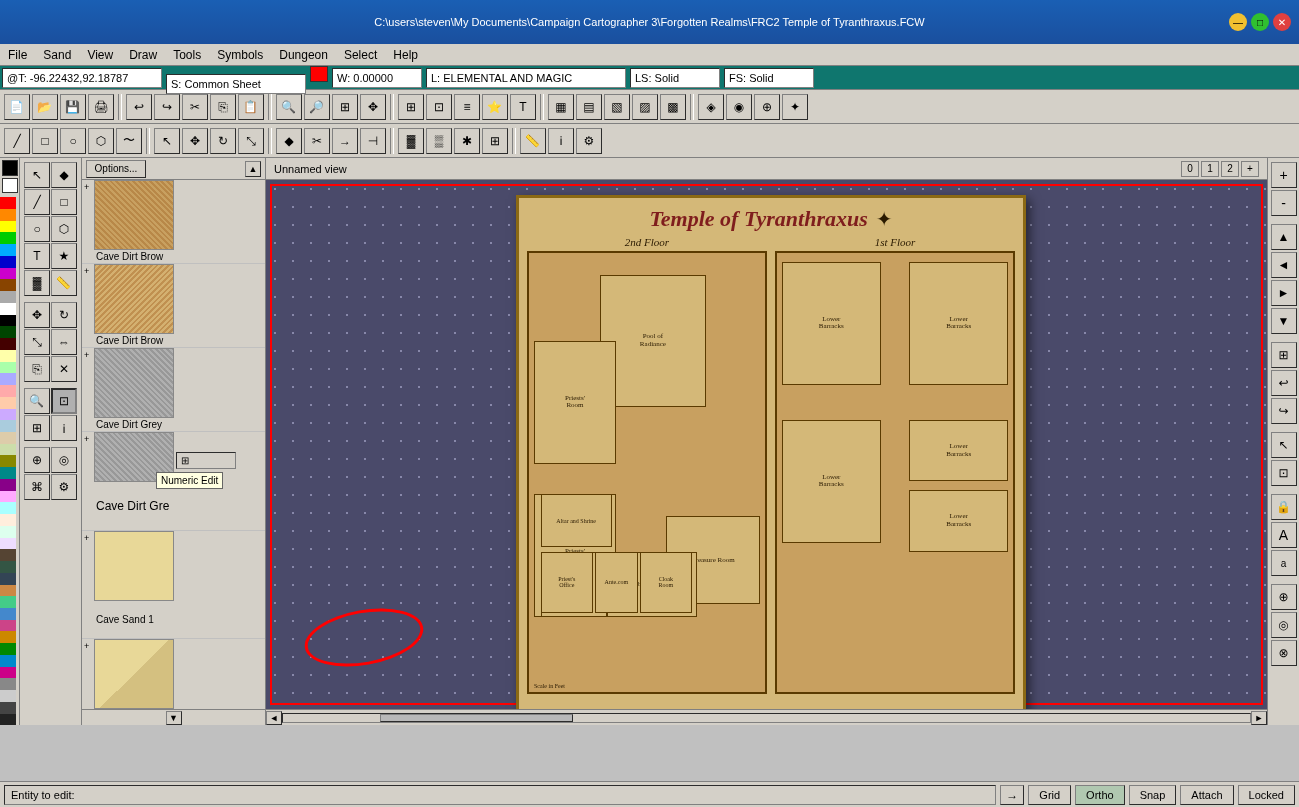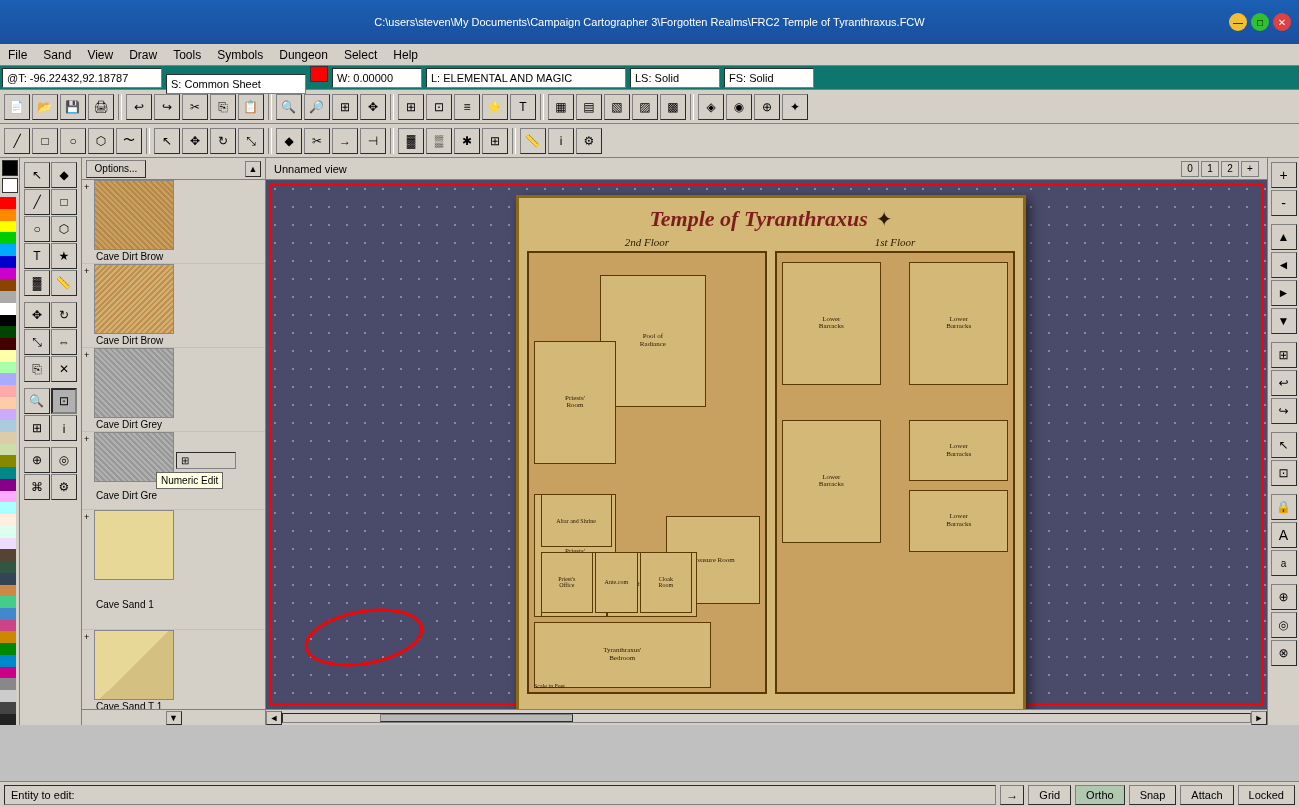"Cave Dirt Gre" div { font-size: 10px -> 12px; padding: 8px 2px -> 17px 2px }
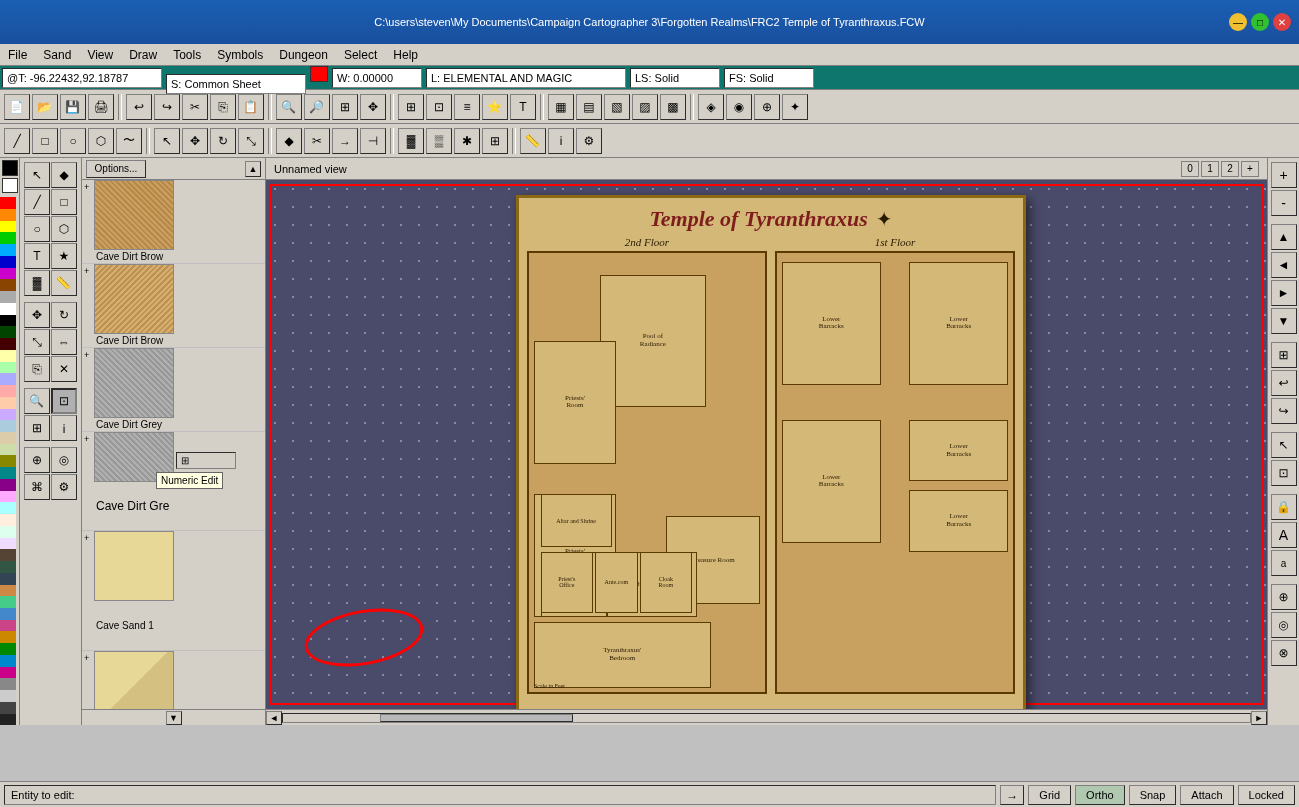"Cave Sand 1" div { padding: 19px 2px -> 13px 2px }
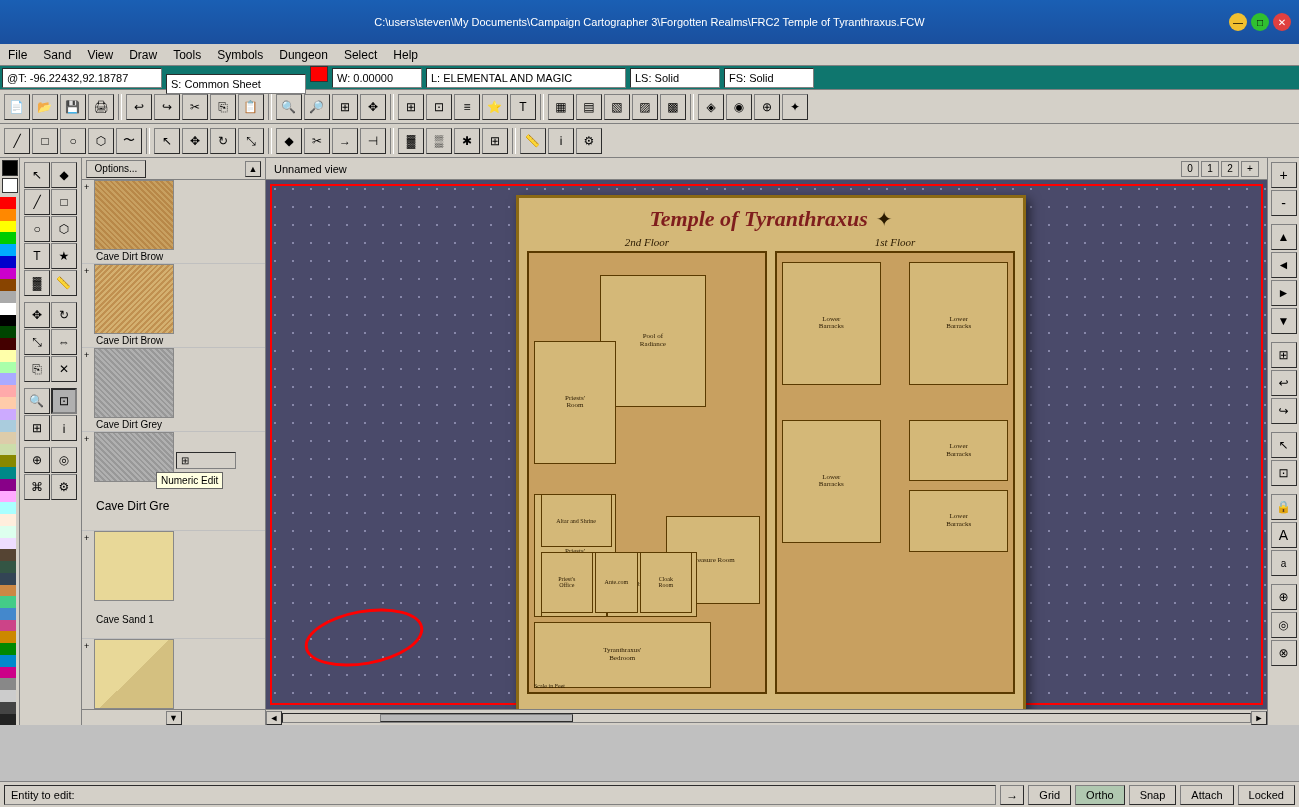"Tyranthraxus'" div { html: <div> <span>Tyranthraxus'<br>Bedroom</span> </div> -> none }
